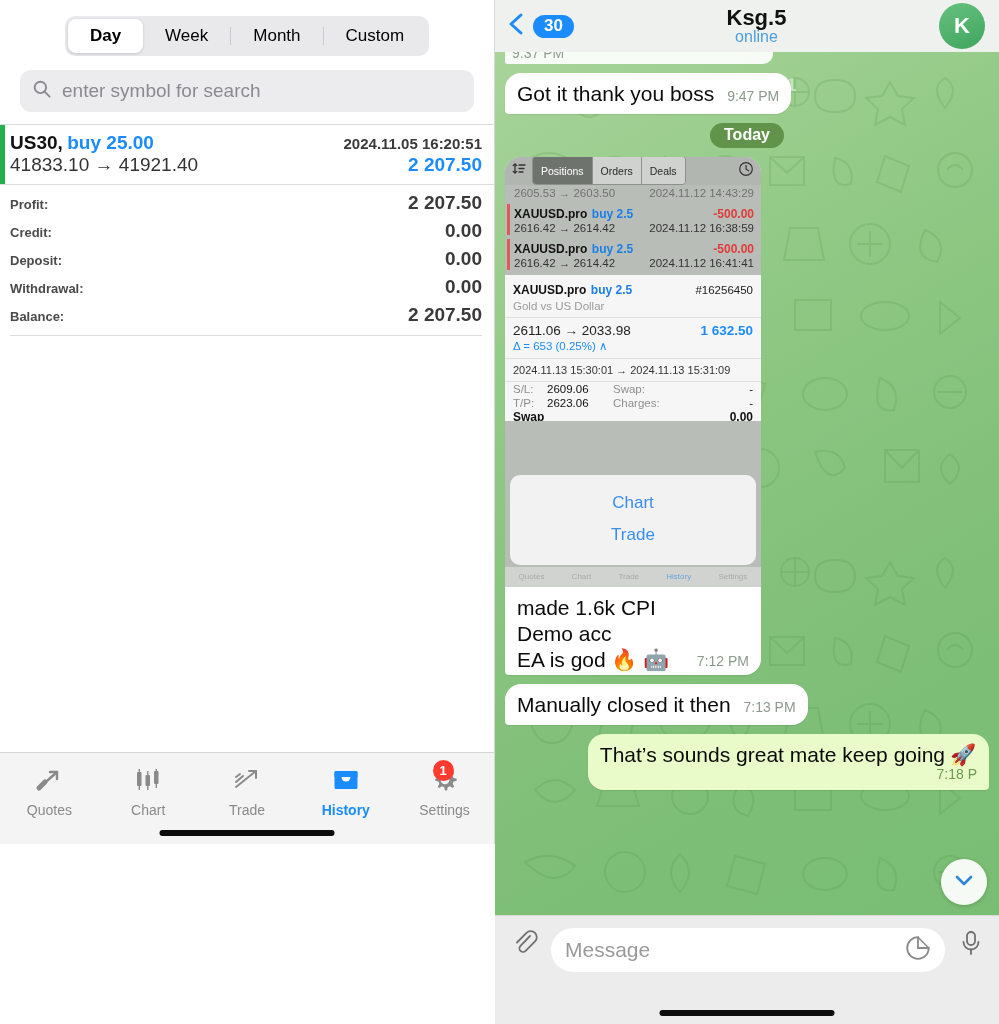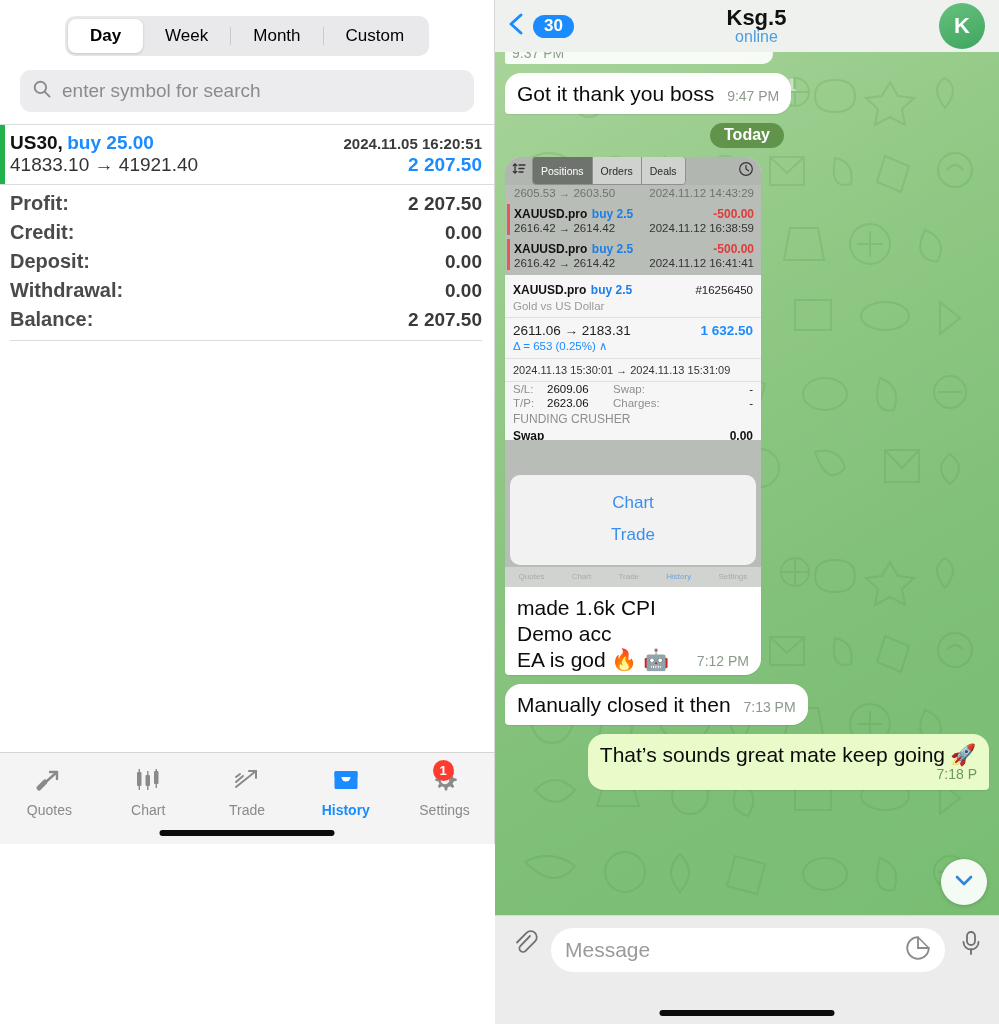"Profit:" .sum-label { font-size: 20px -> 13px }
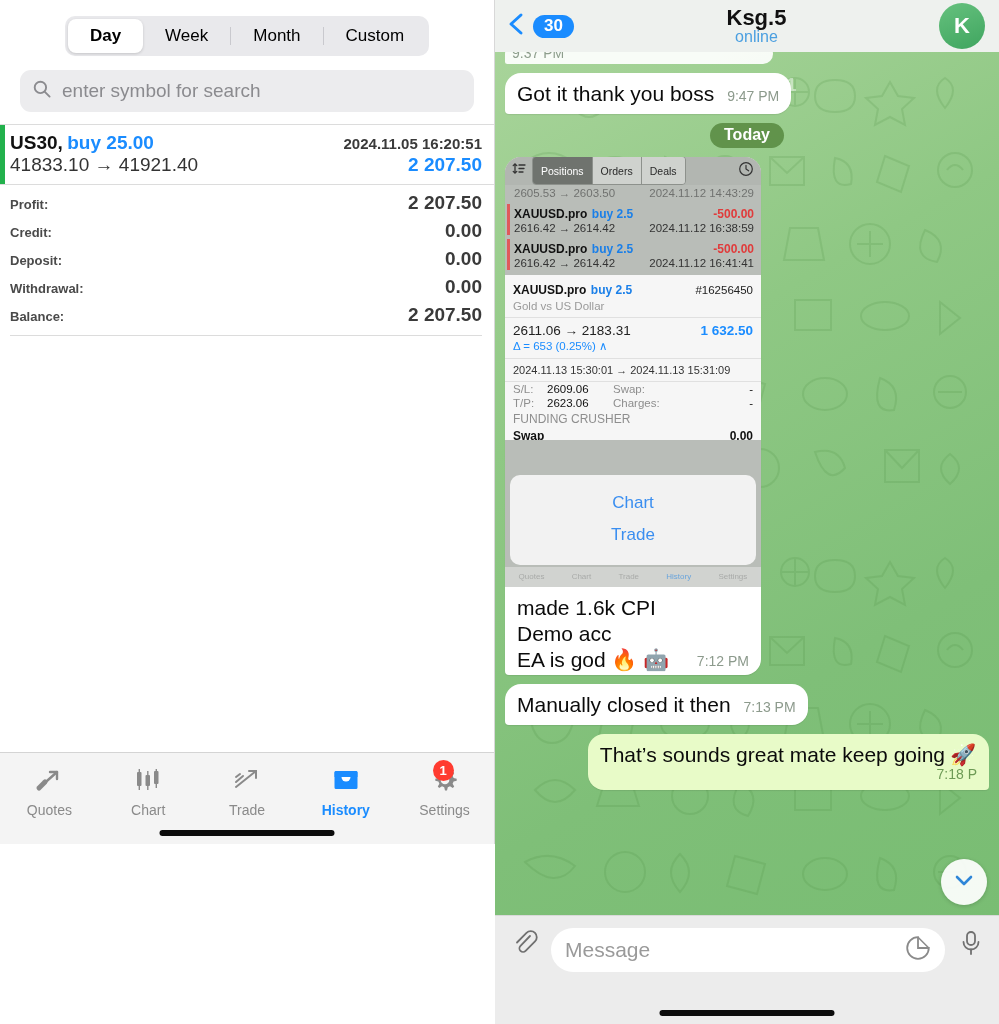"2183.31" span { text: 2183.31 -> 2033.98 }
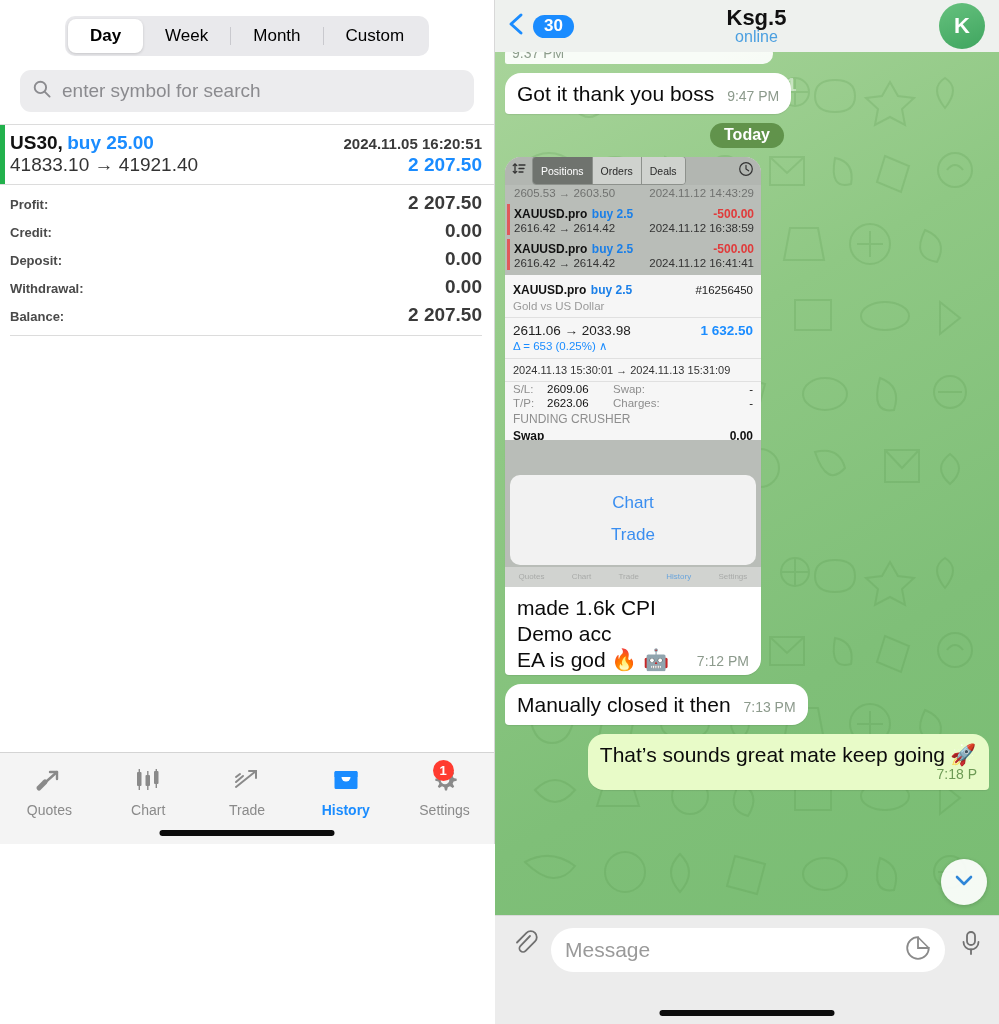"FUNDING CRUSHER" div.sc-note { html: <div>FUNDING CRUSHER</div> -> none }
